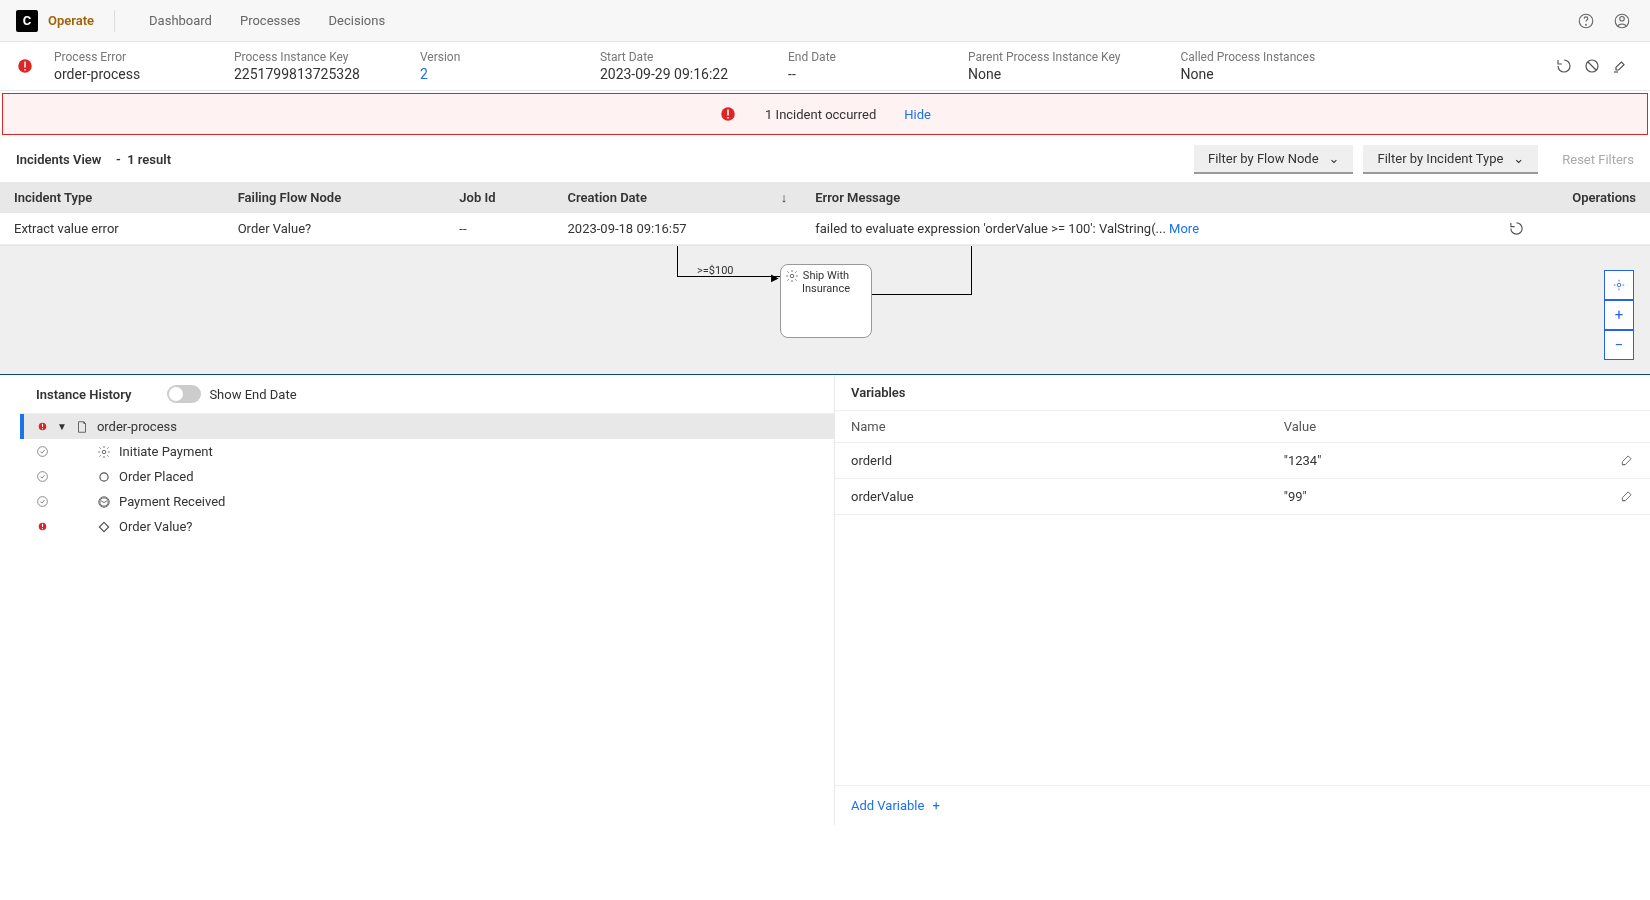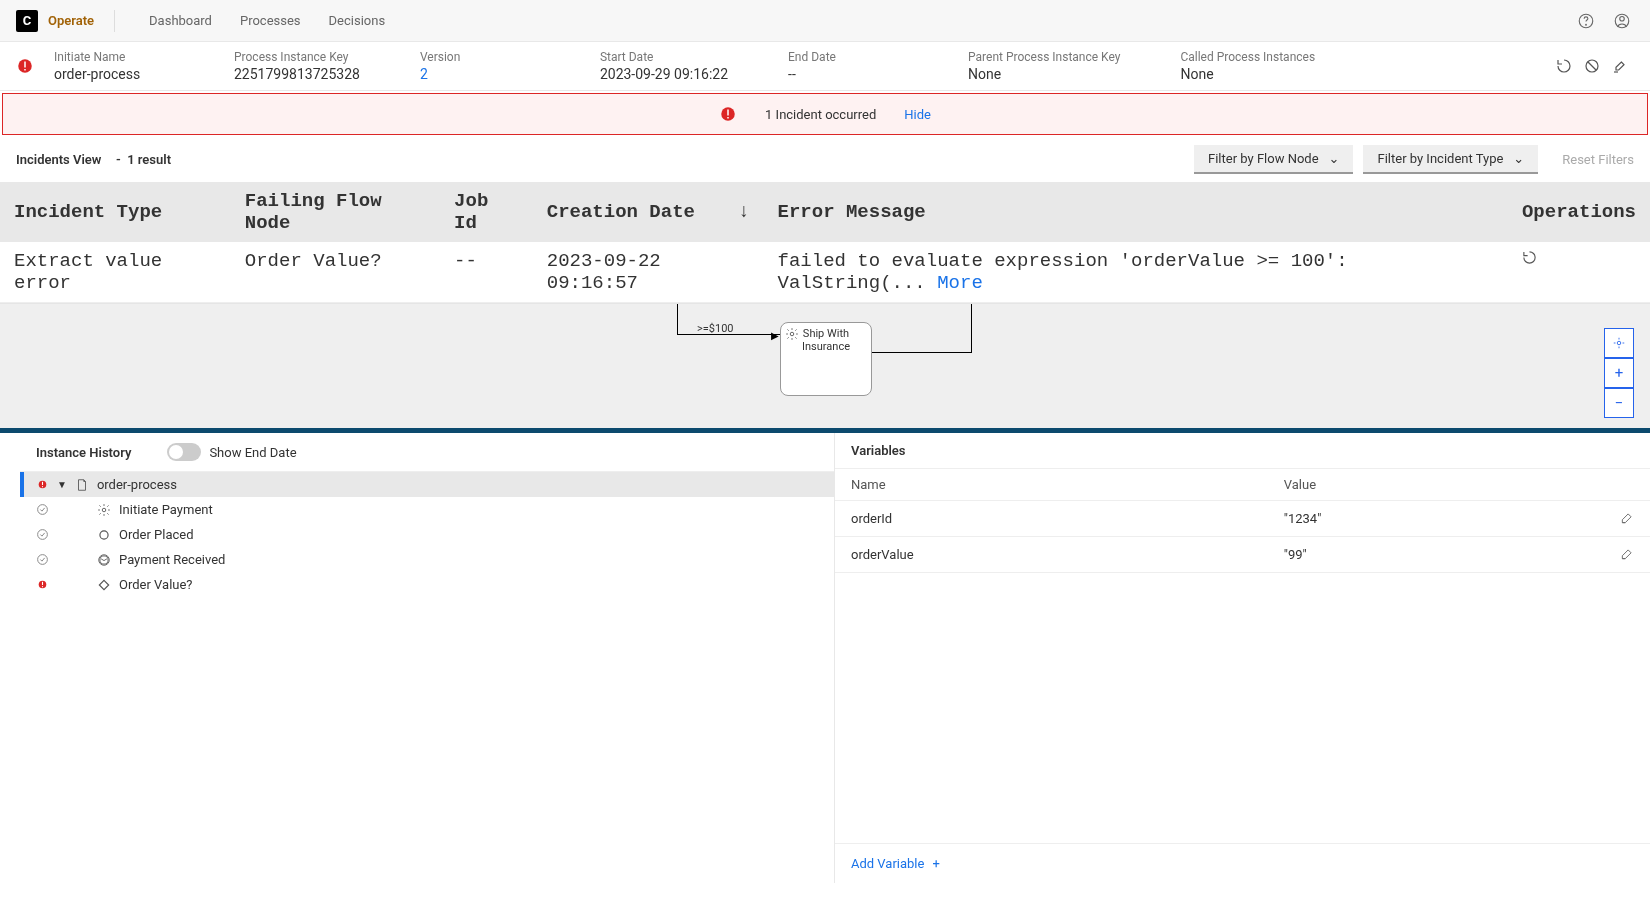"Initiate Name" div.inst-label { text: Initiate Name -> Process Error }
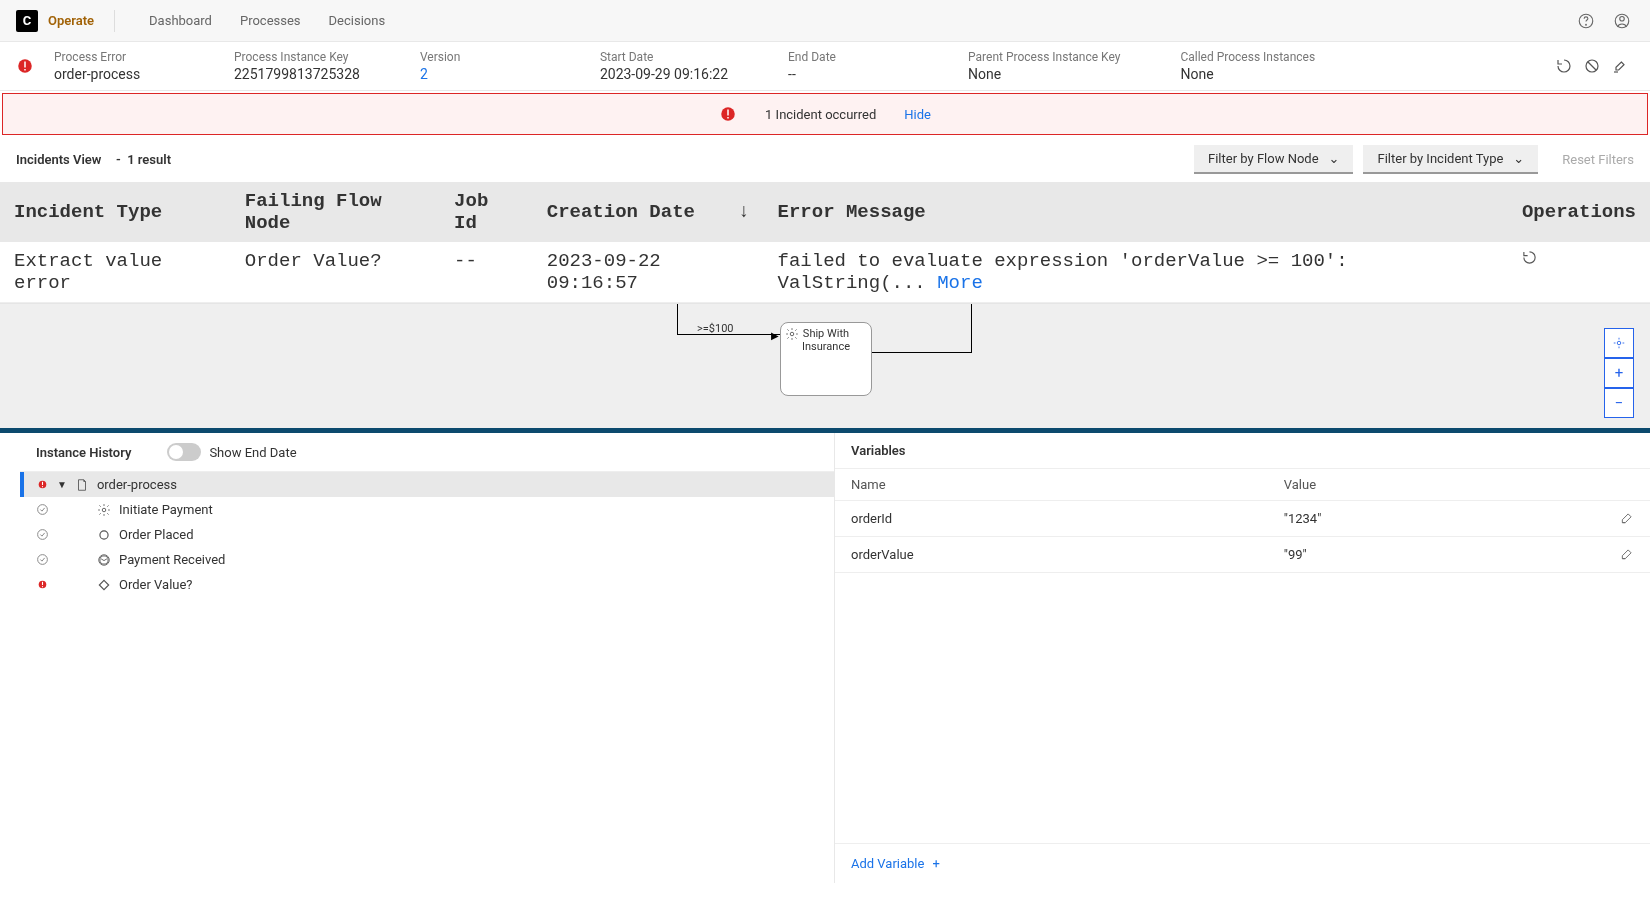"Incident Type" .inc-table { font-family: Liberation Mono, monospace -> none; font-size: 19px -> 13px }
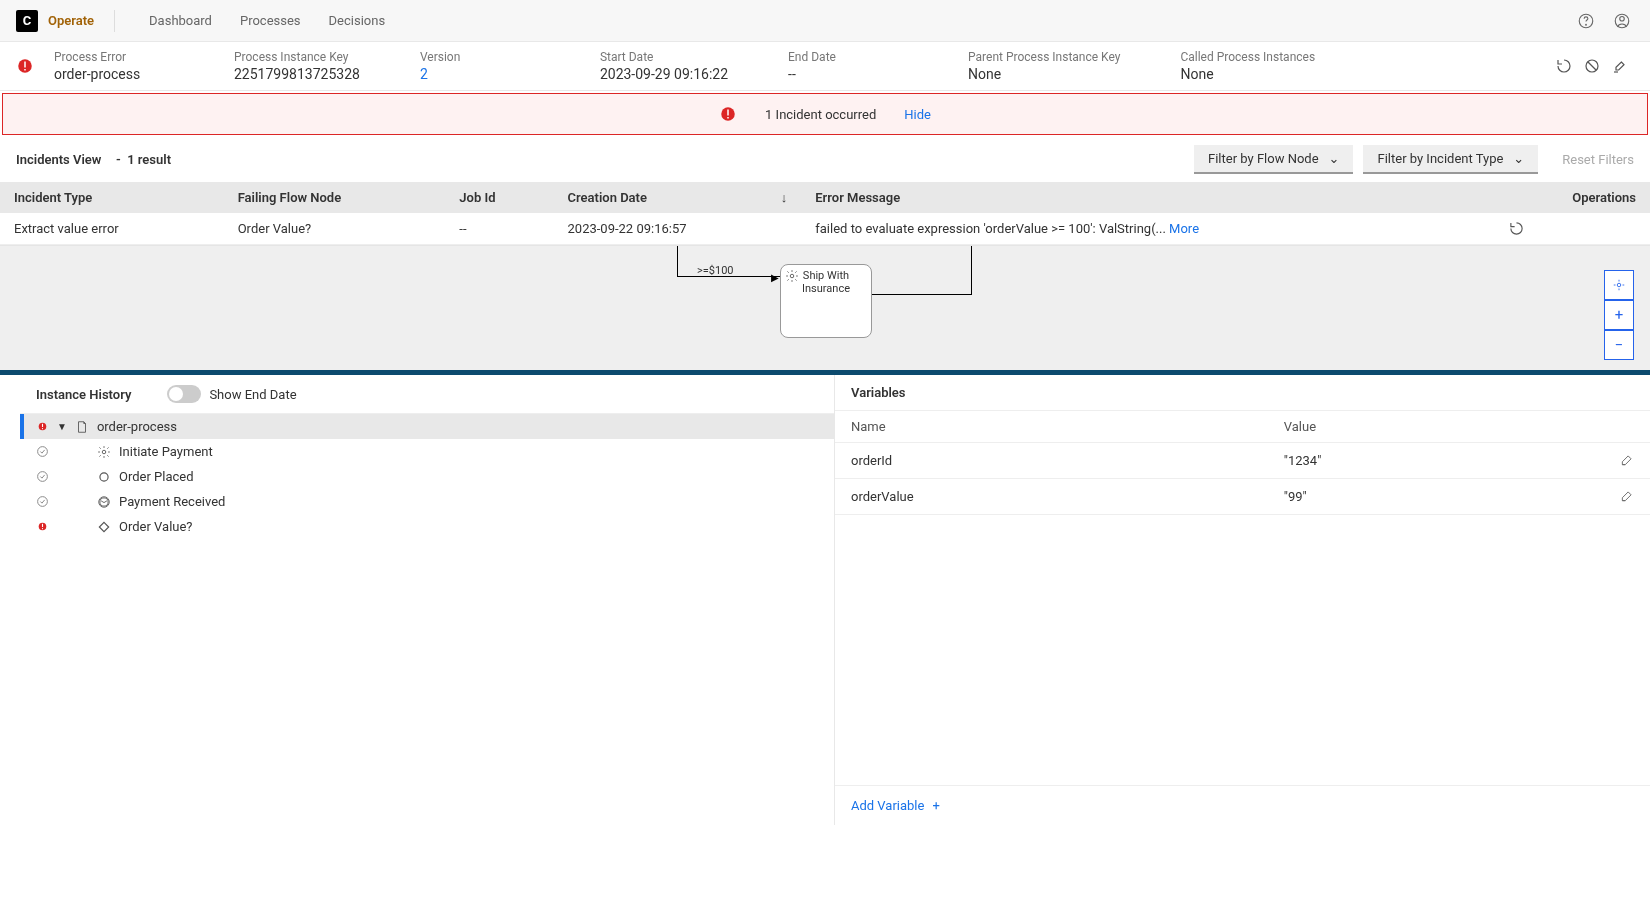"2023-09-22 09:16:57" td { text: 2023-09-22 -> 2023-09-18 }
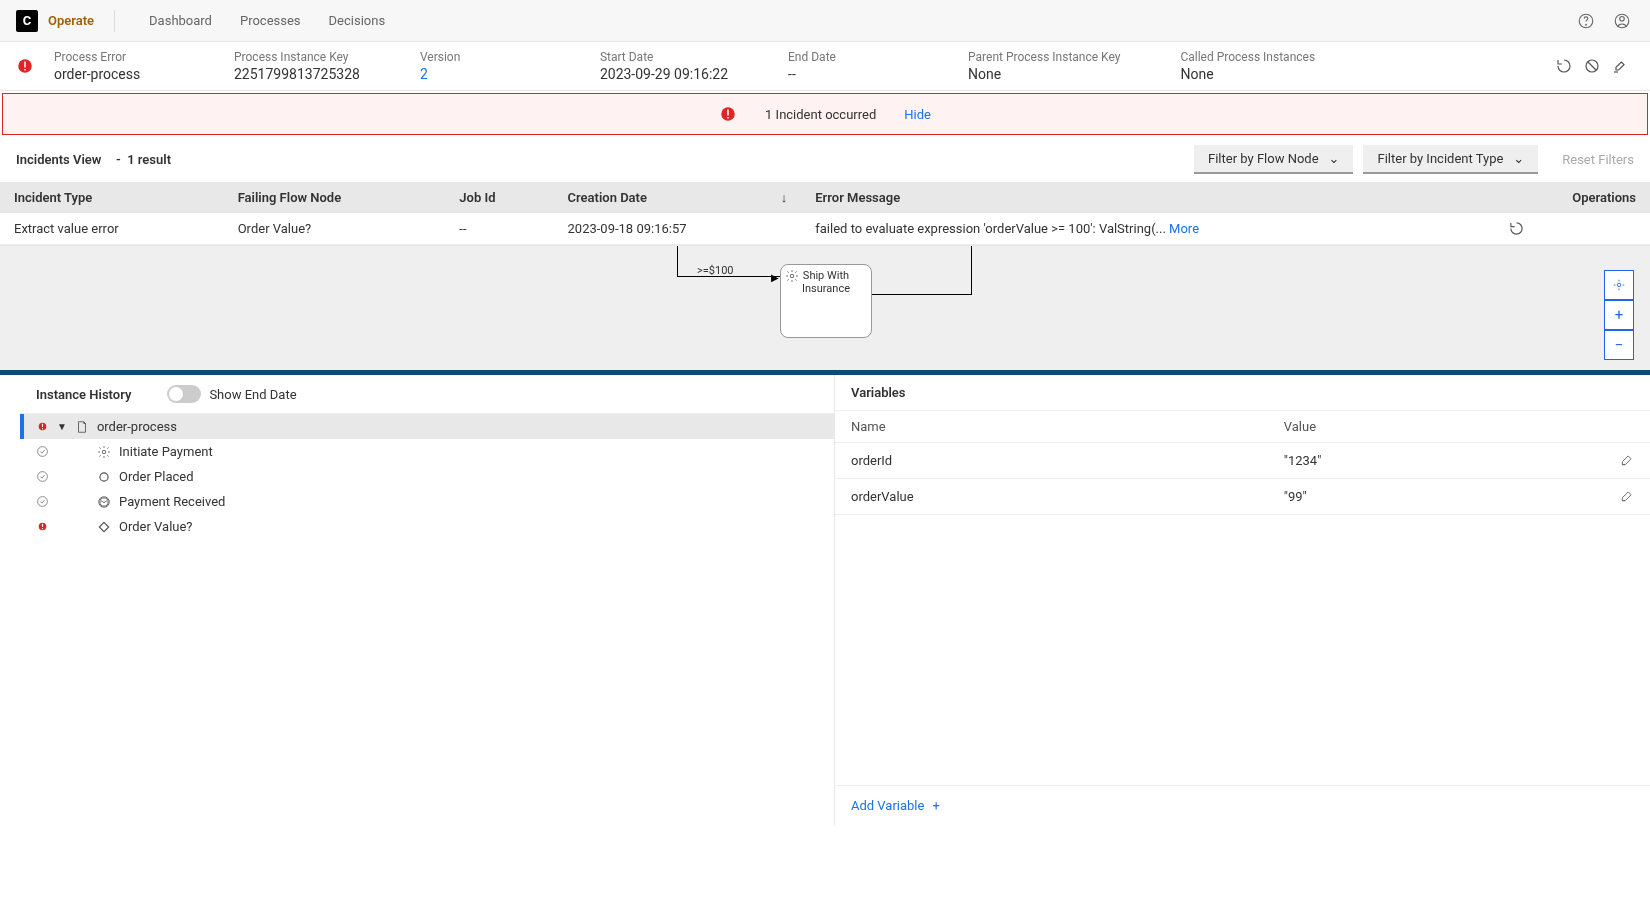">=$100" .diagram-pane { border-bottom: 5px solid #0c4a6e -> 1px solid #0c4a6e }
